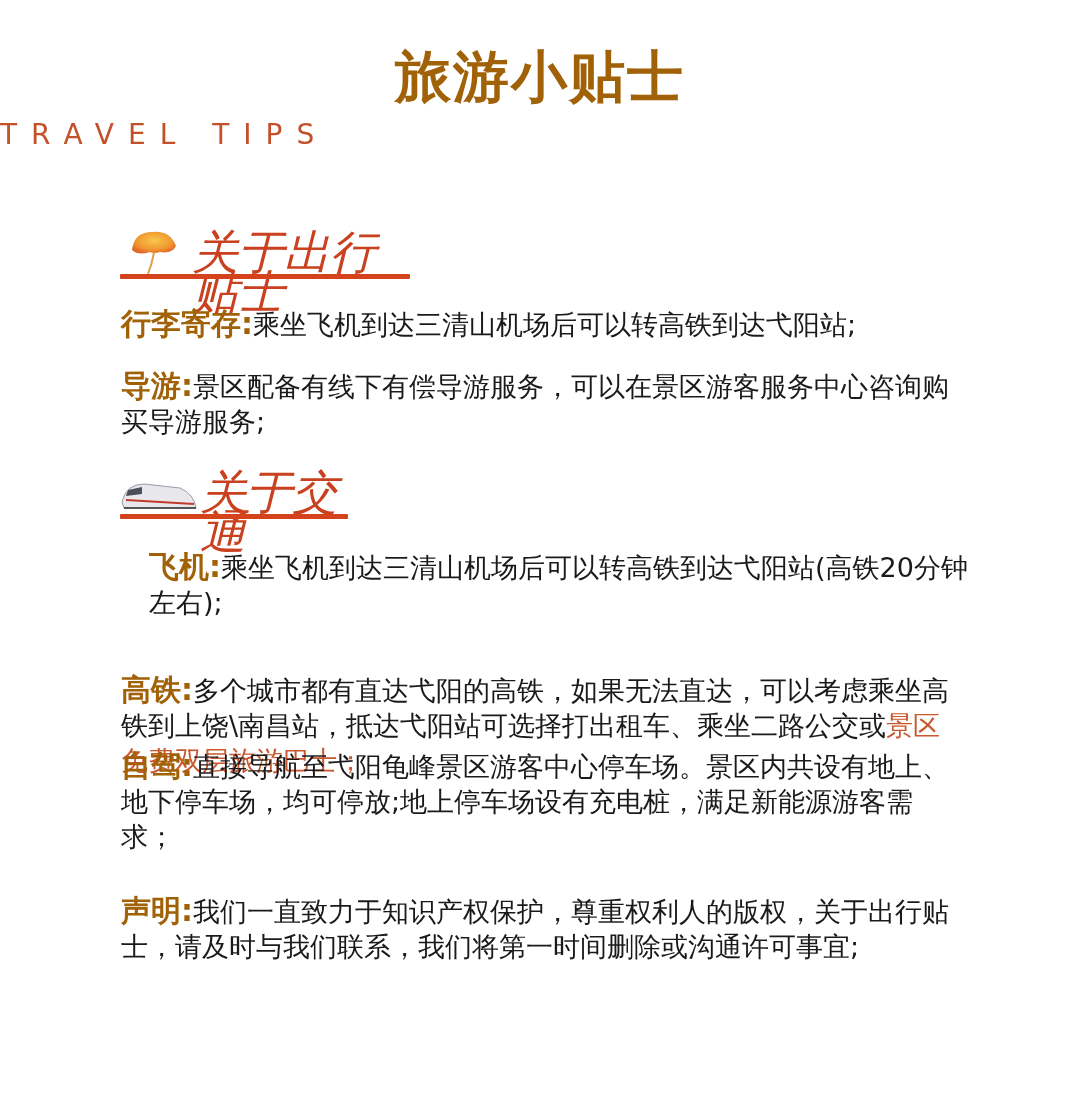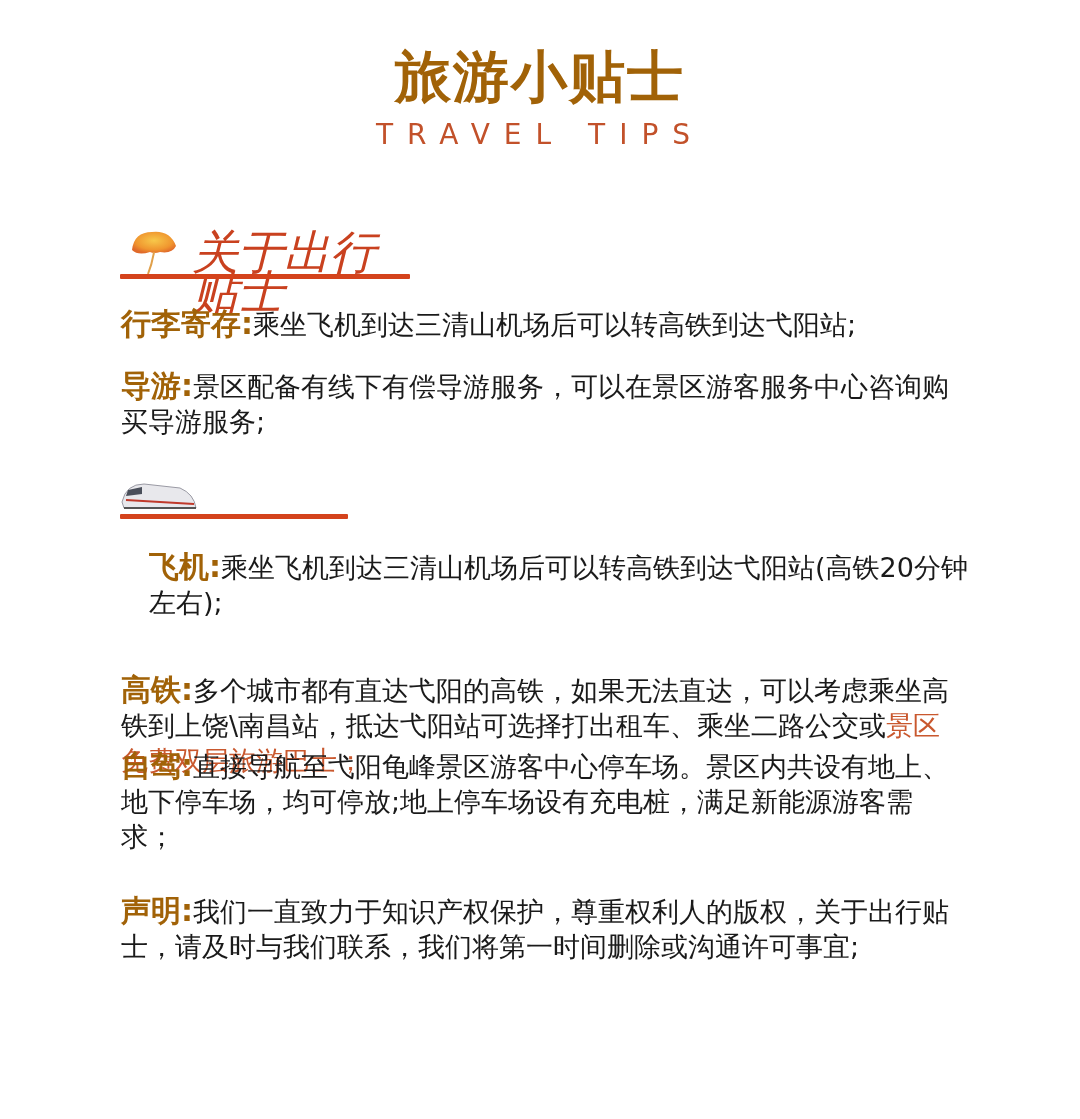"TRAVEL TIPS" .subtitle { text-align: center -> none }
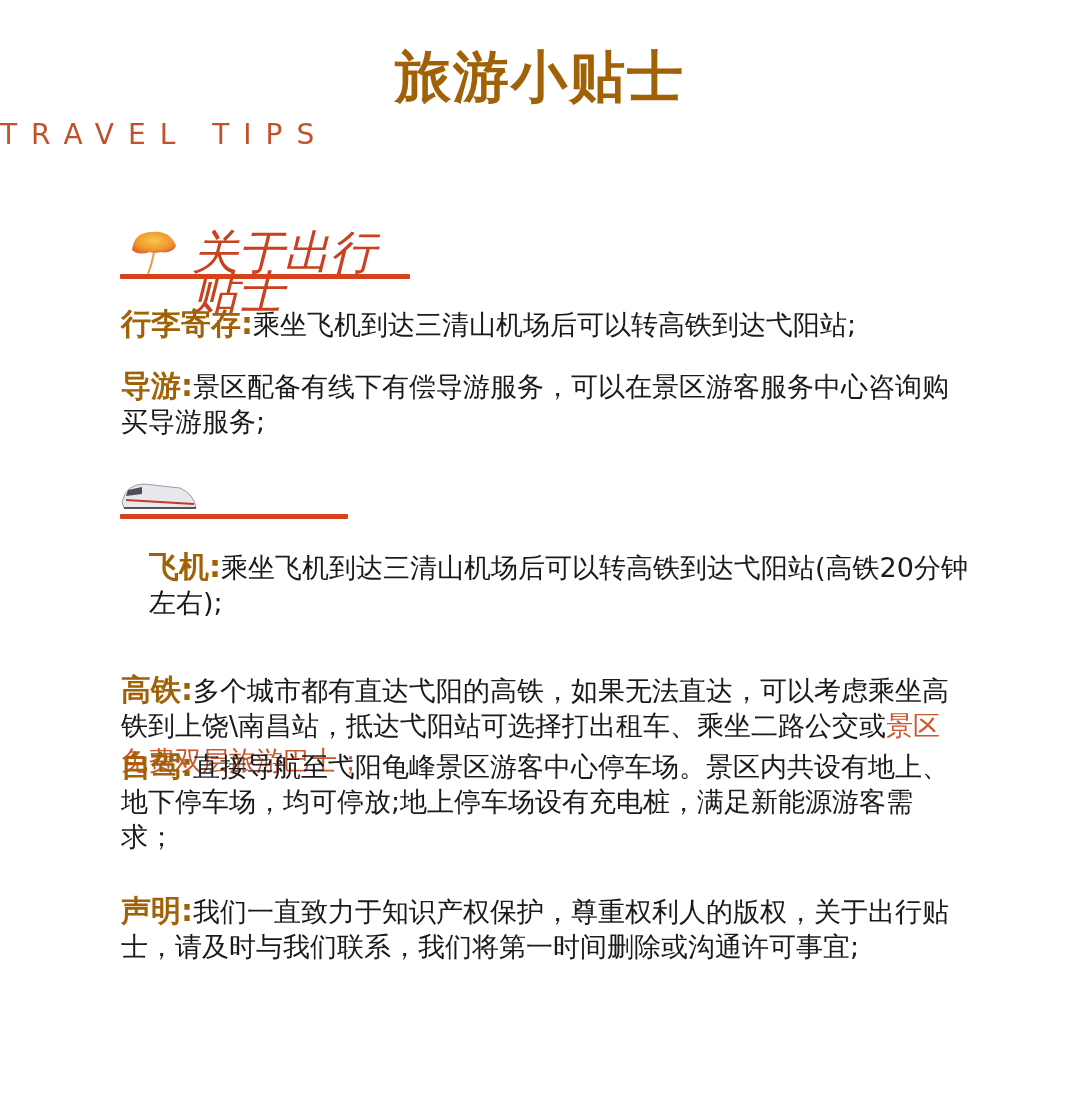"关于交通" span.label { html: none -> <span>关于交通</span> }
